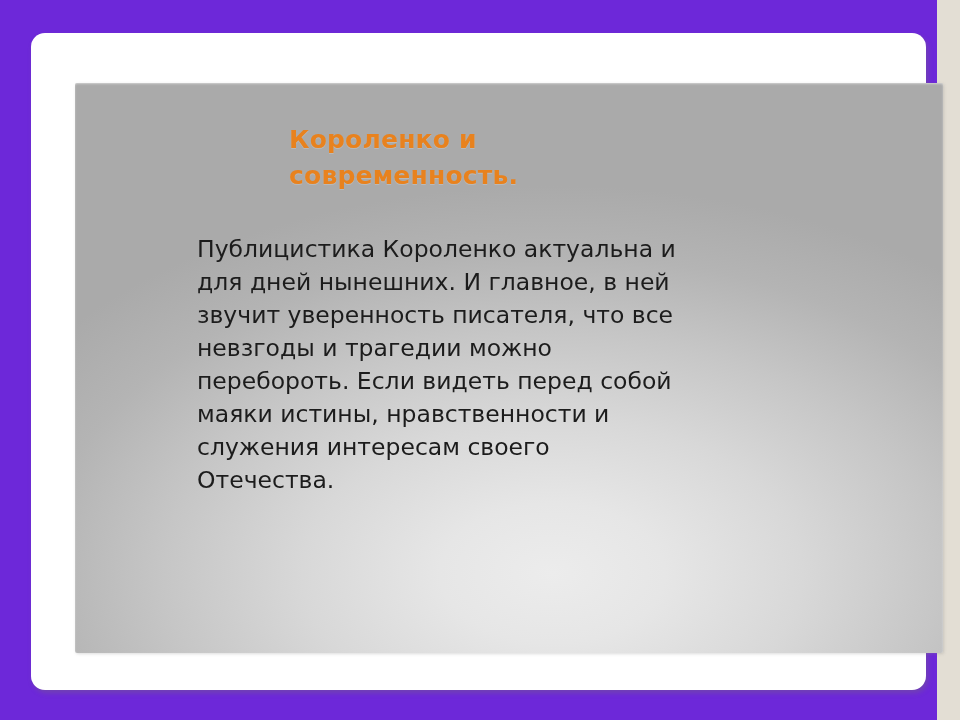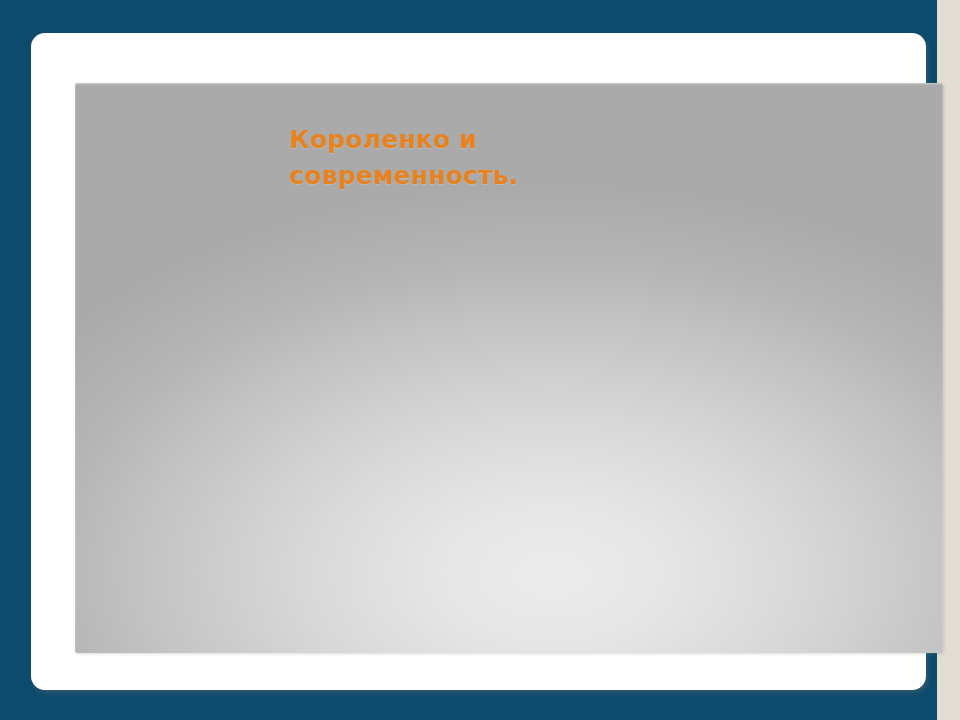"Короленко и" .slide-stage { background: #0c4a6e -> #6d28d9 }
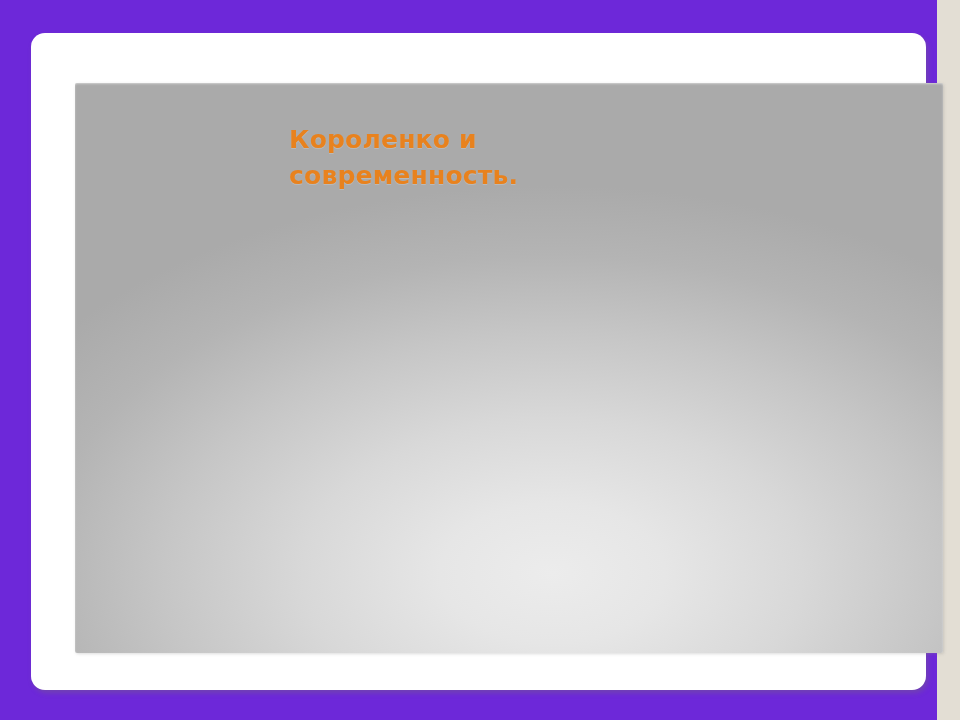"Публицистика Короленко актуальна и" div.slide-body { html: none -> <div>Публицистика Короленко актуальна и для дней нынешних. И главное, в ней звучит уверенность писателя, что все невзгоды и трагедии можно перебороть. Если видеть перед собой маяки истины, нравственности и служения интересам своего Отечества.</div> }
